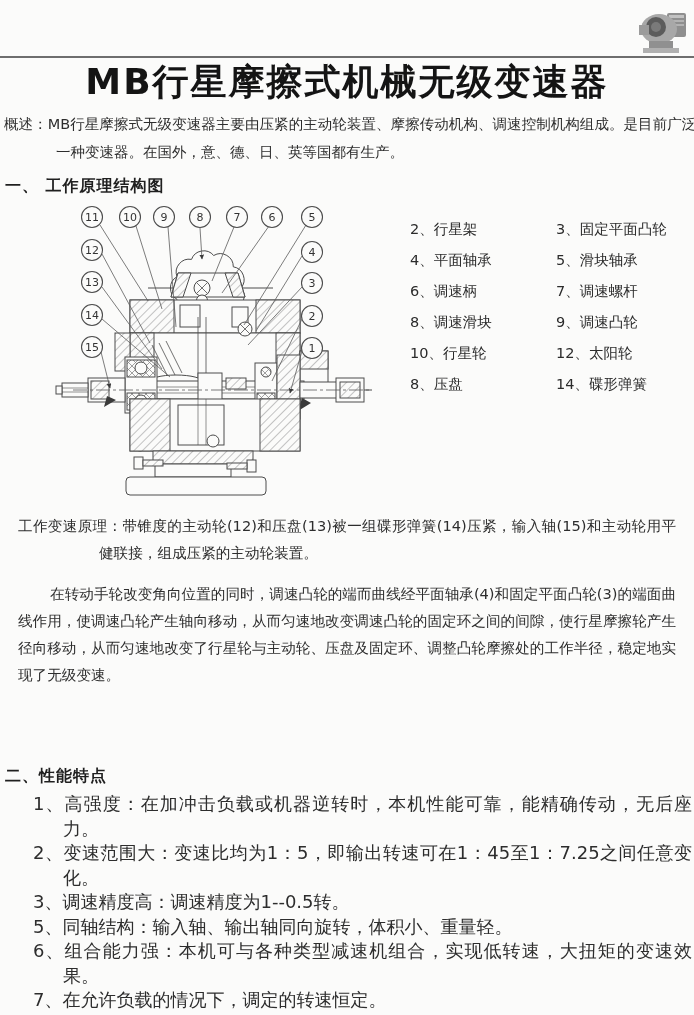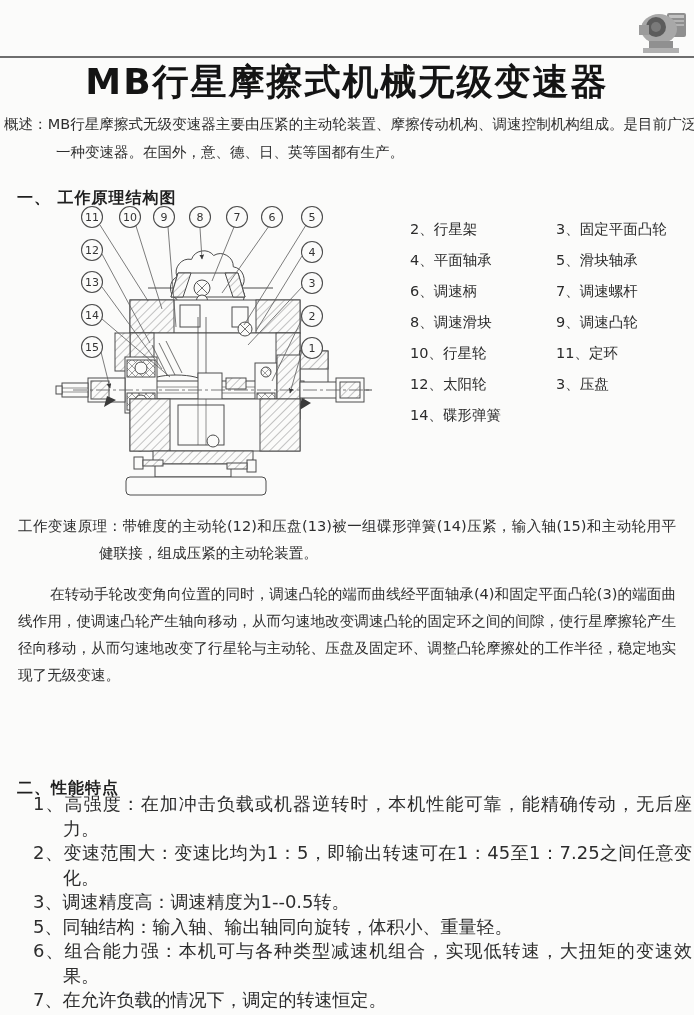"一、 工作原理结构图" .sec-h { margin: 12px -> 0 }
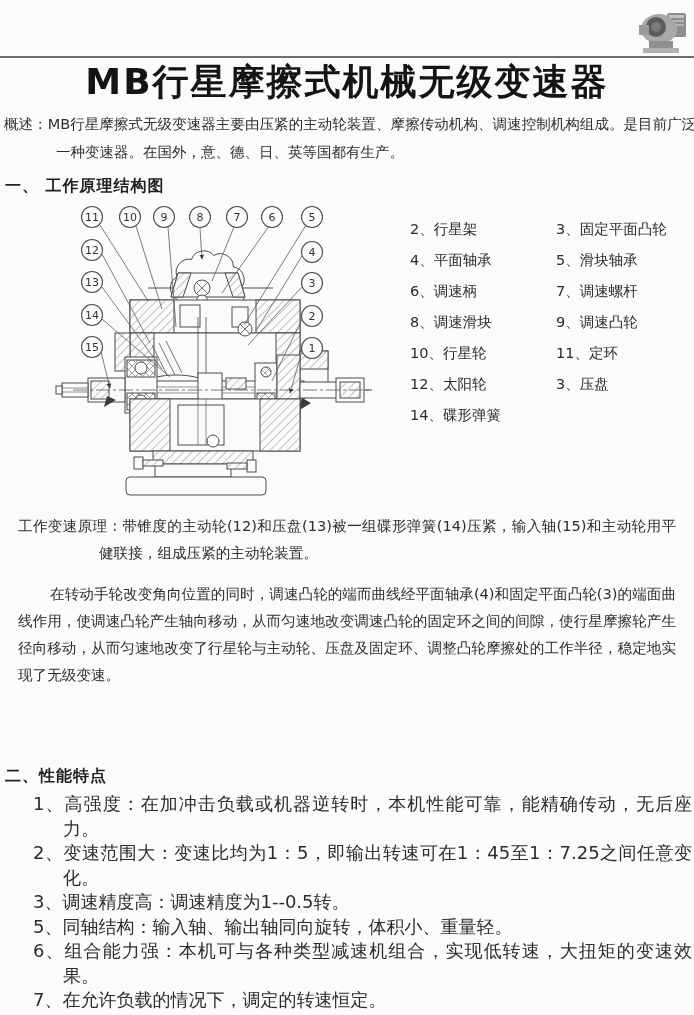"11、定环" div { html: <div>11、定环</div> -> none }
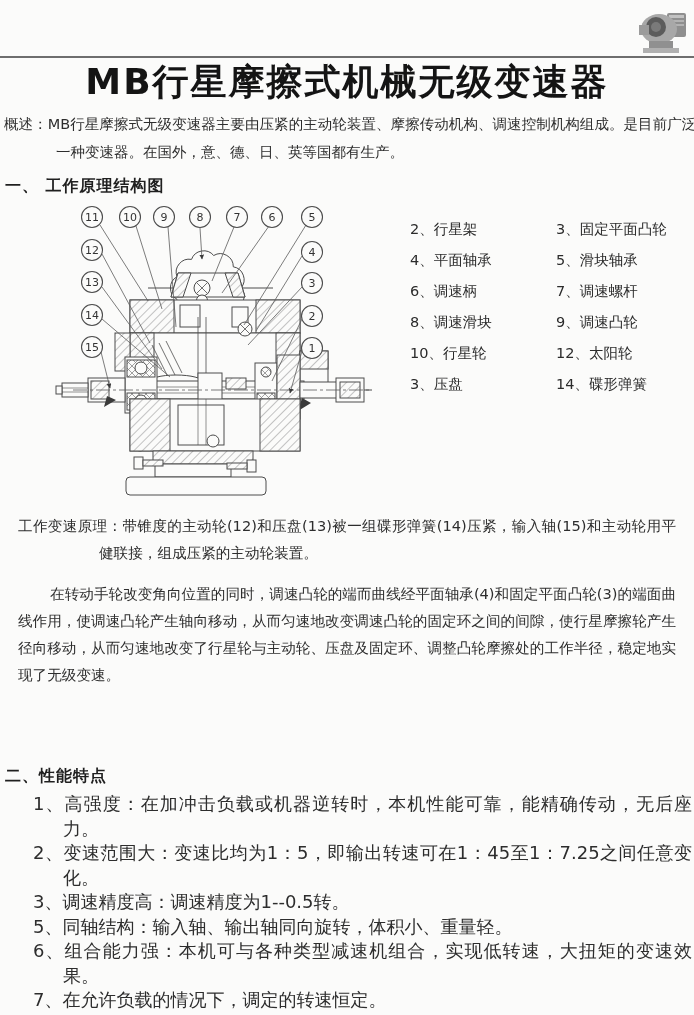"3、压盘" div { text: 3 -> 8 }
